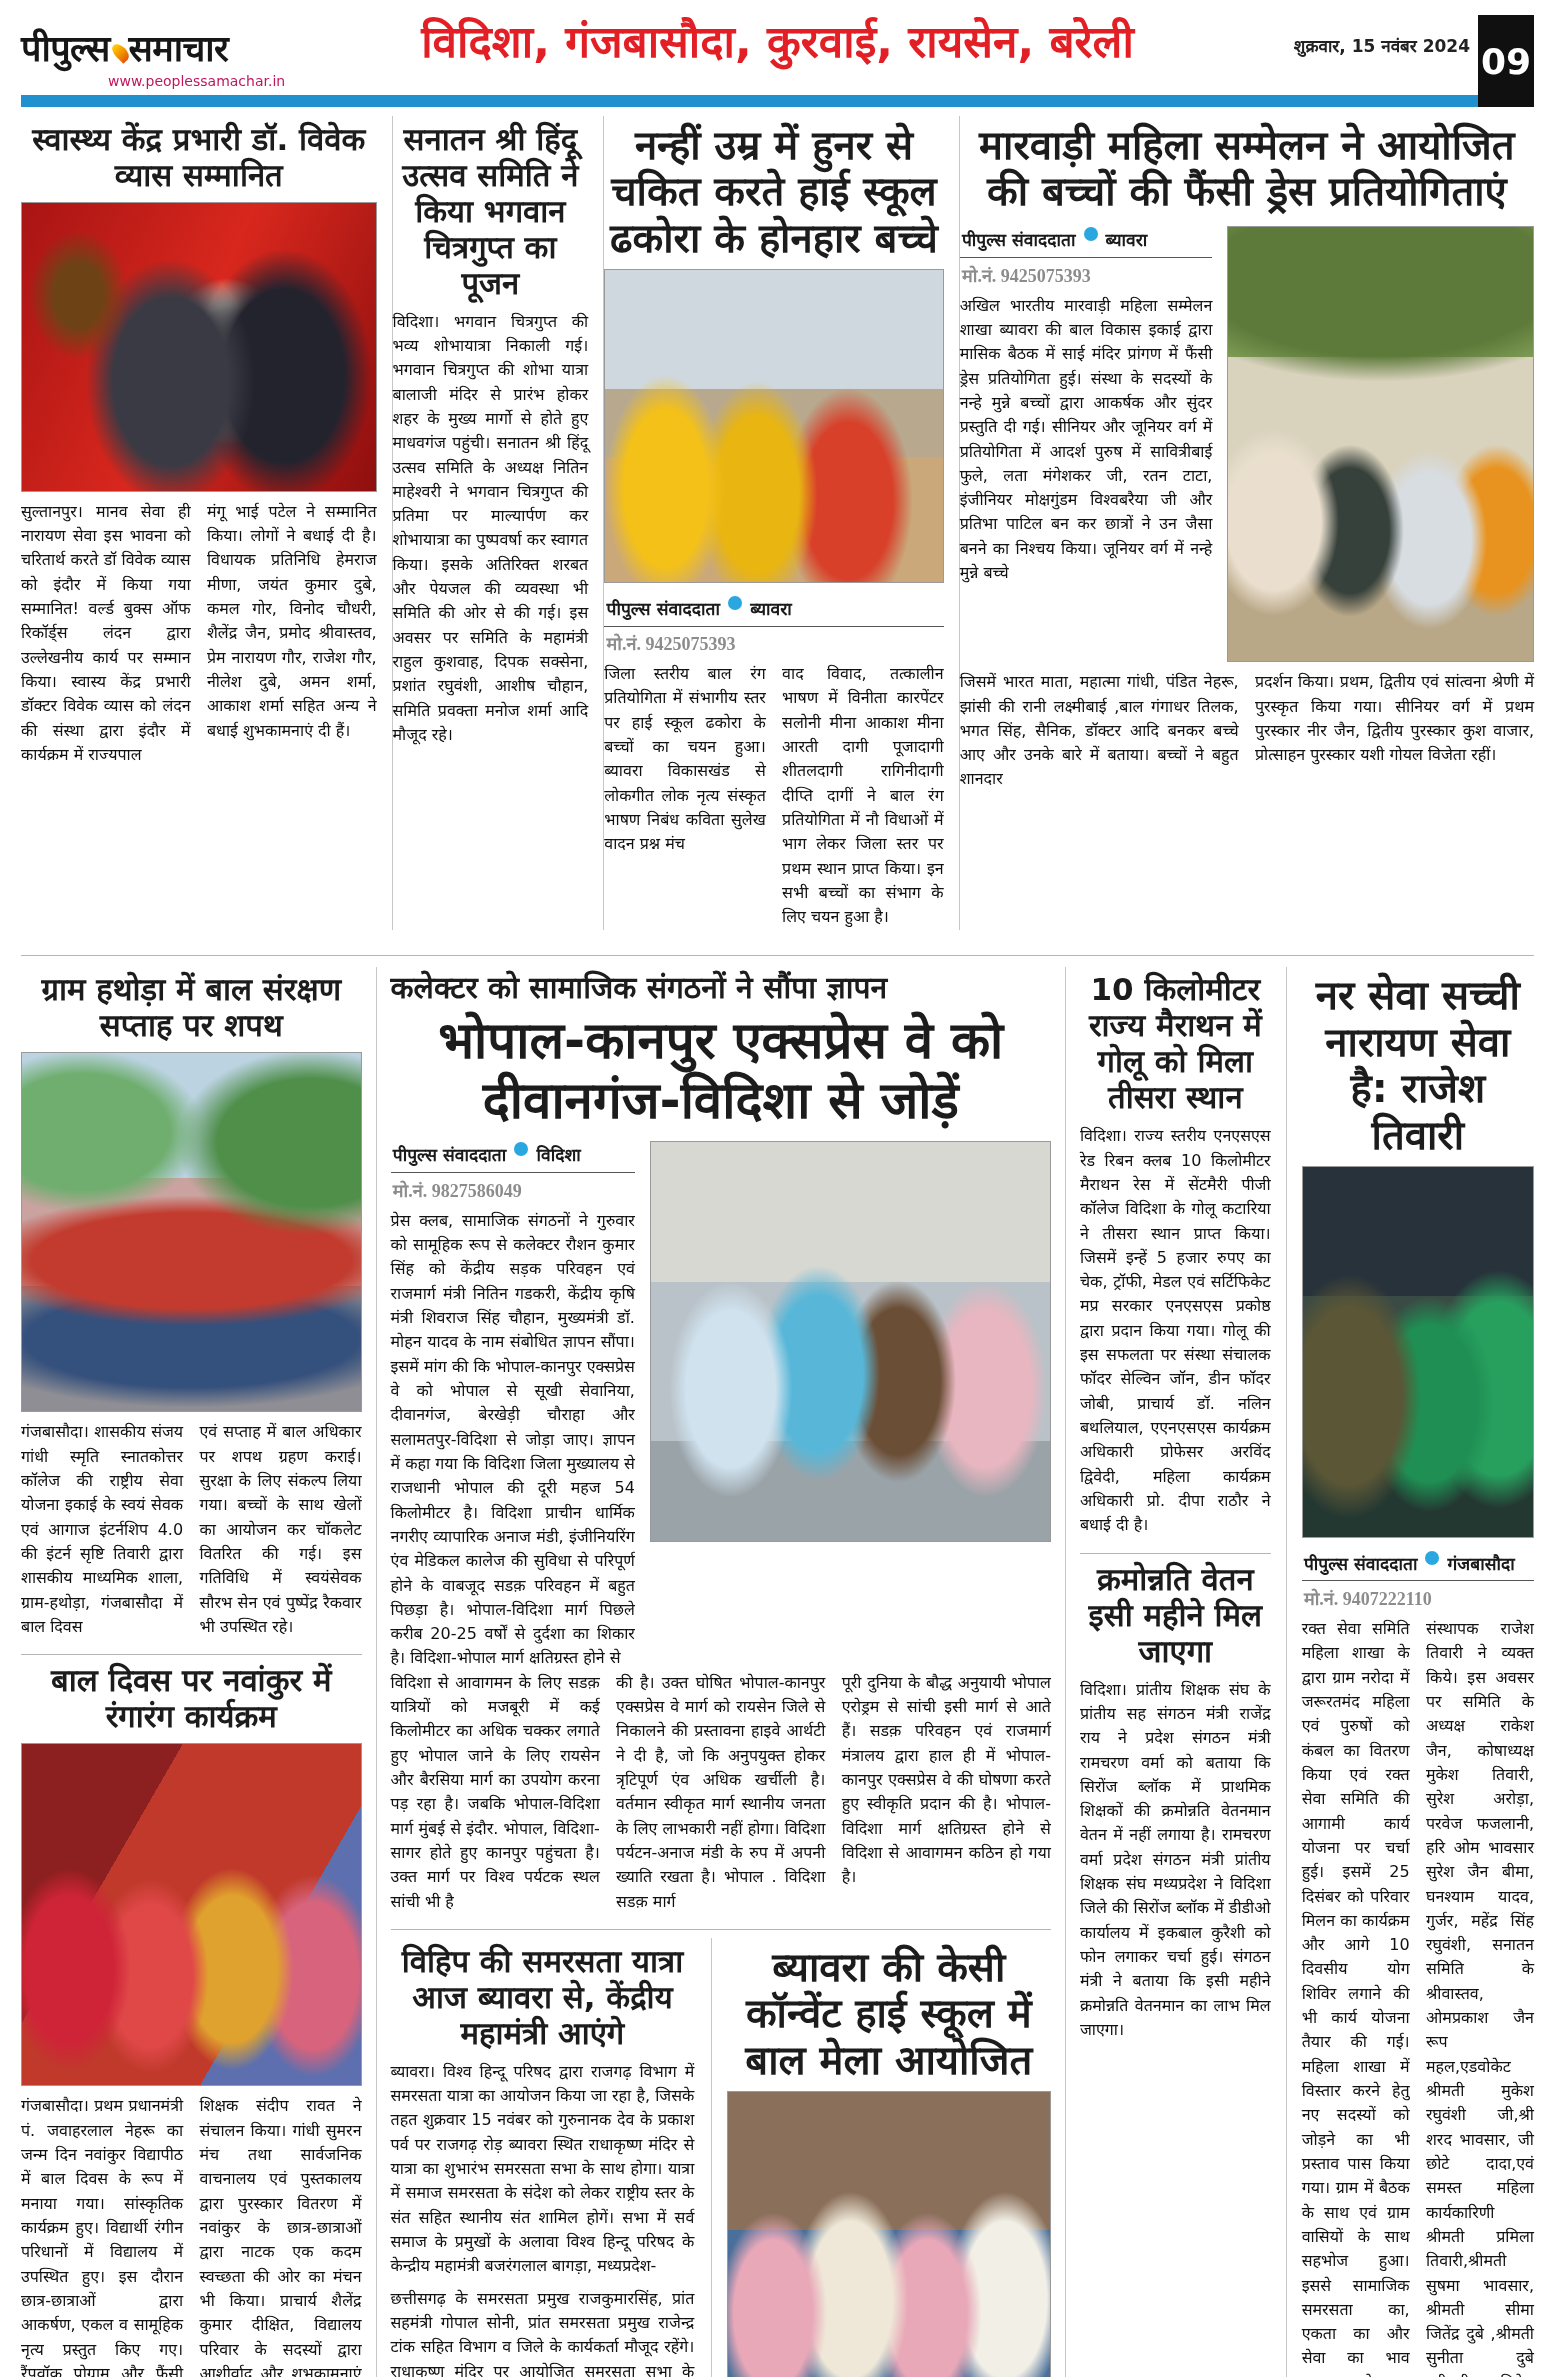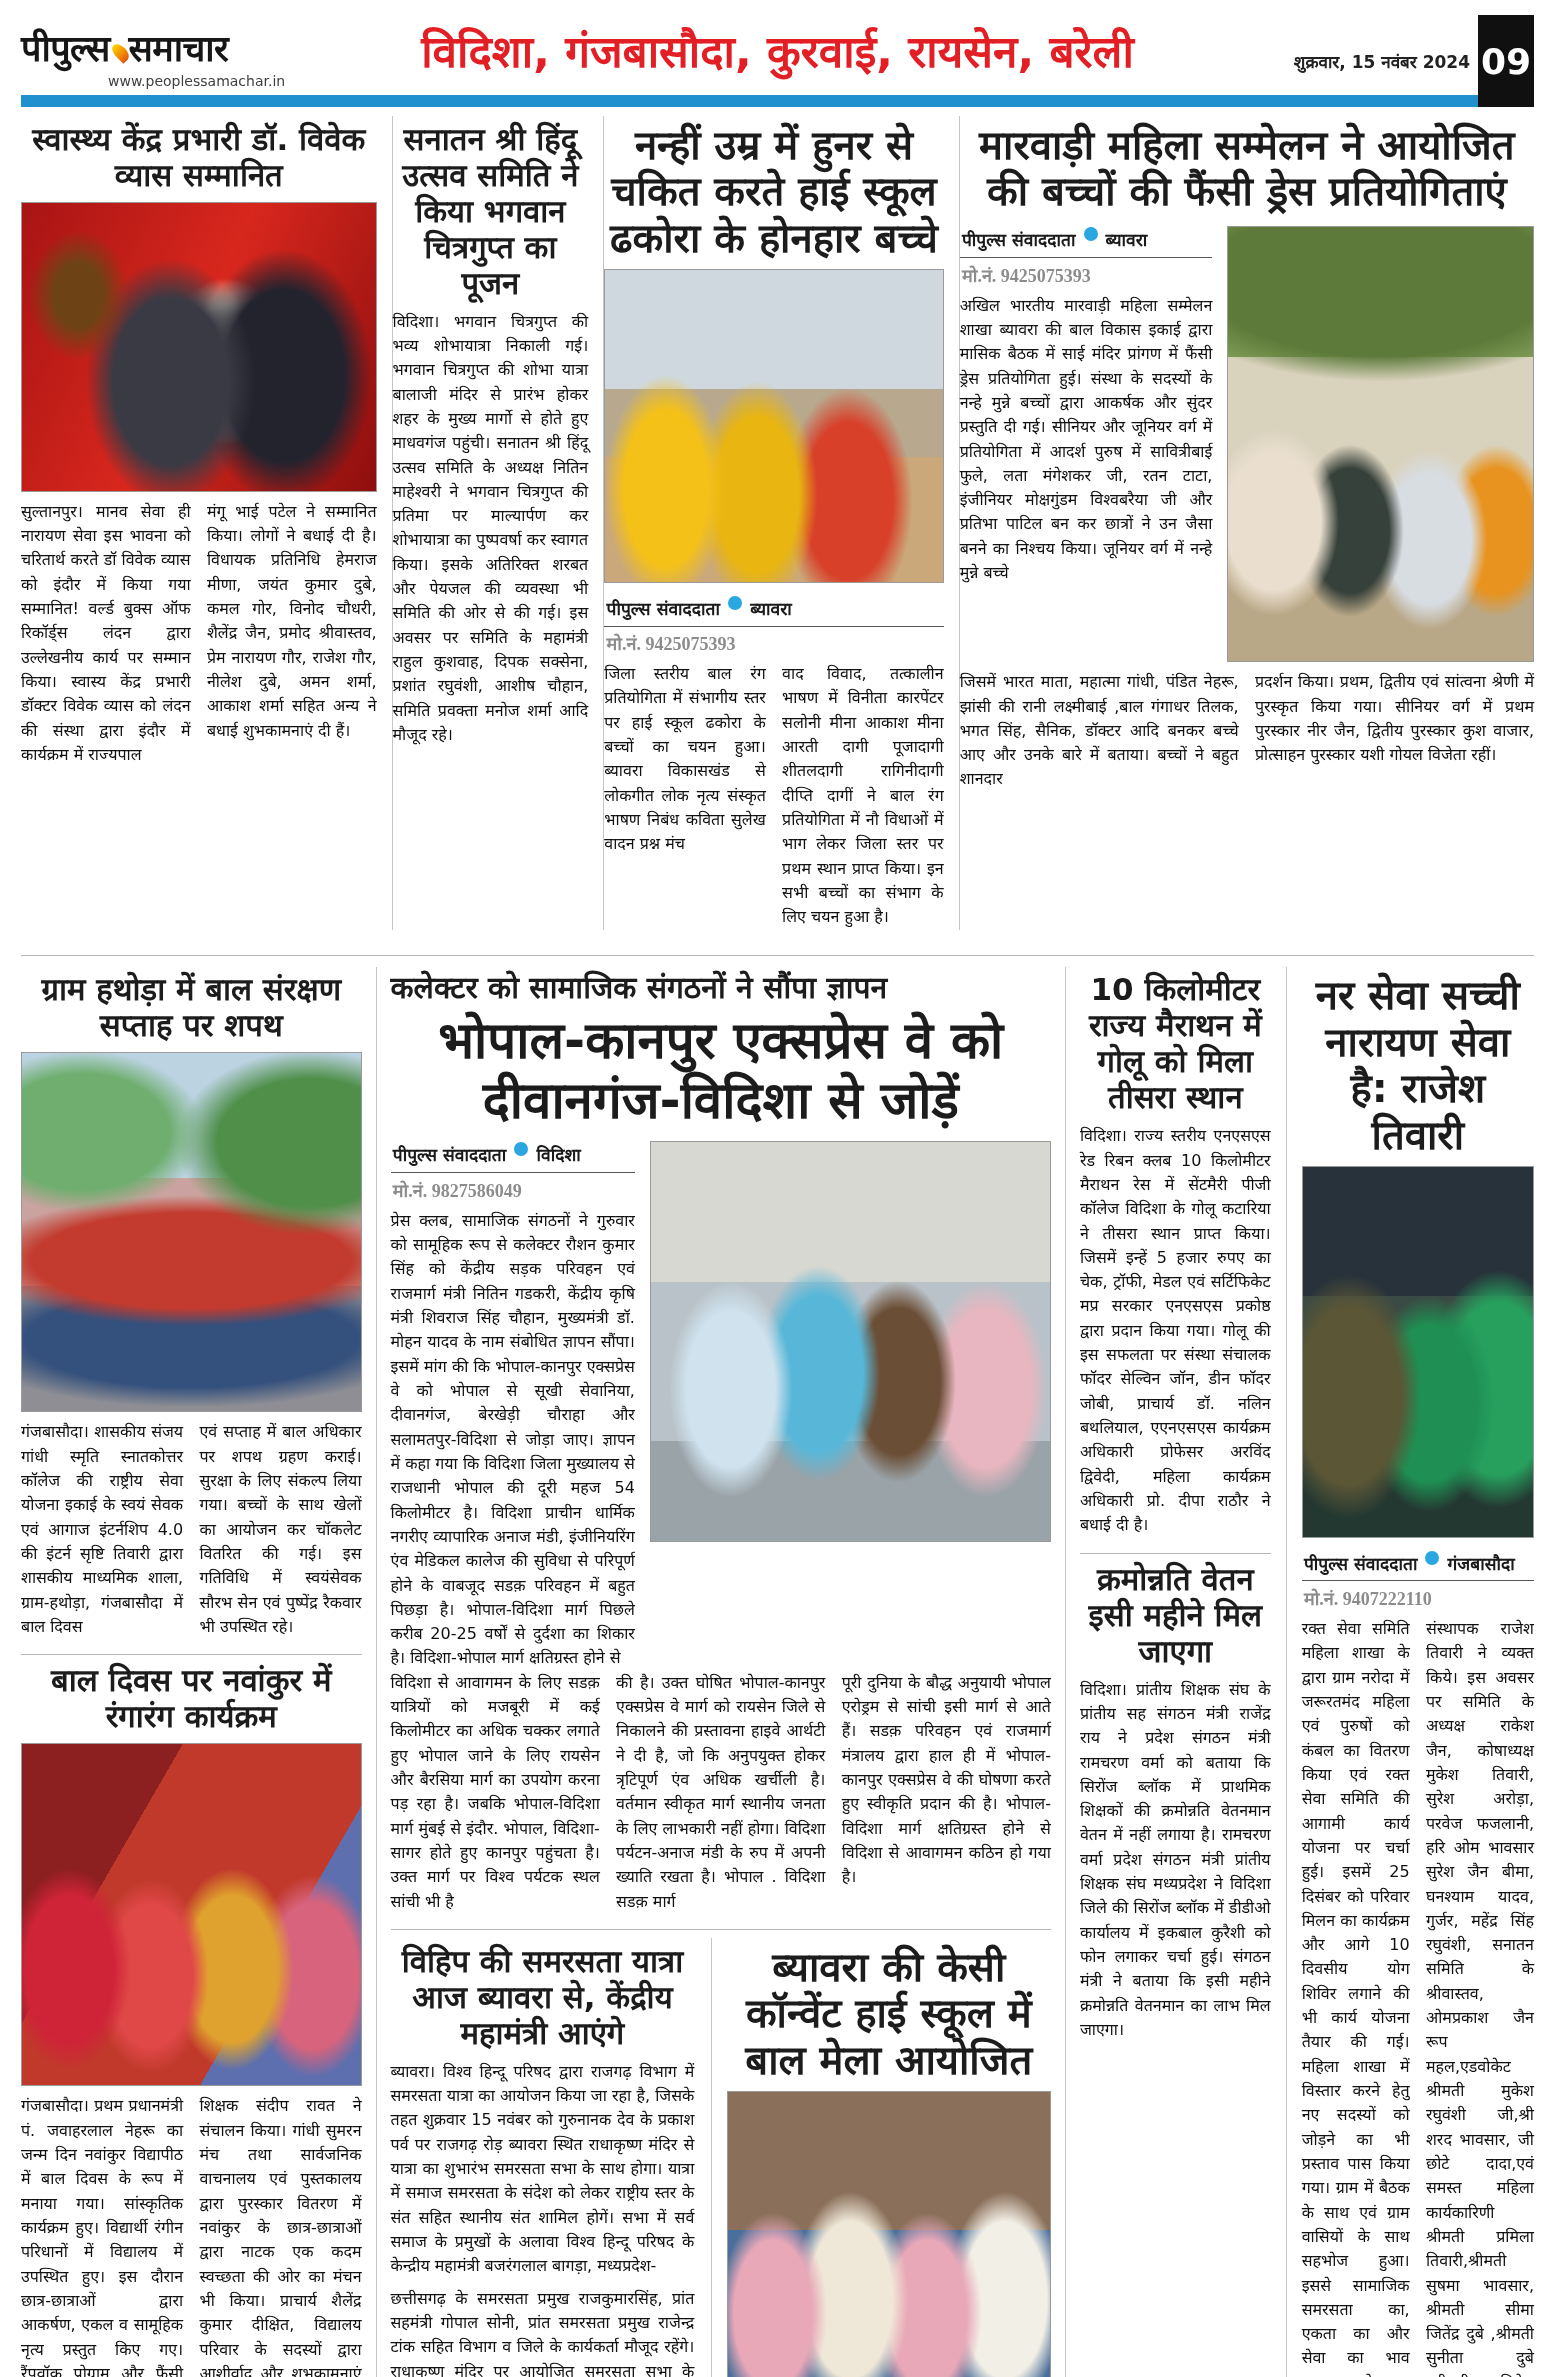"पीपुल्स समाचार" .masthead { align-items: center -> flex-start }
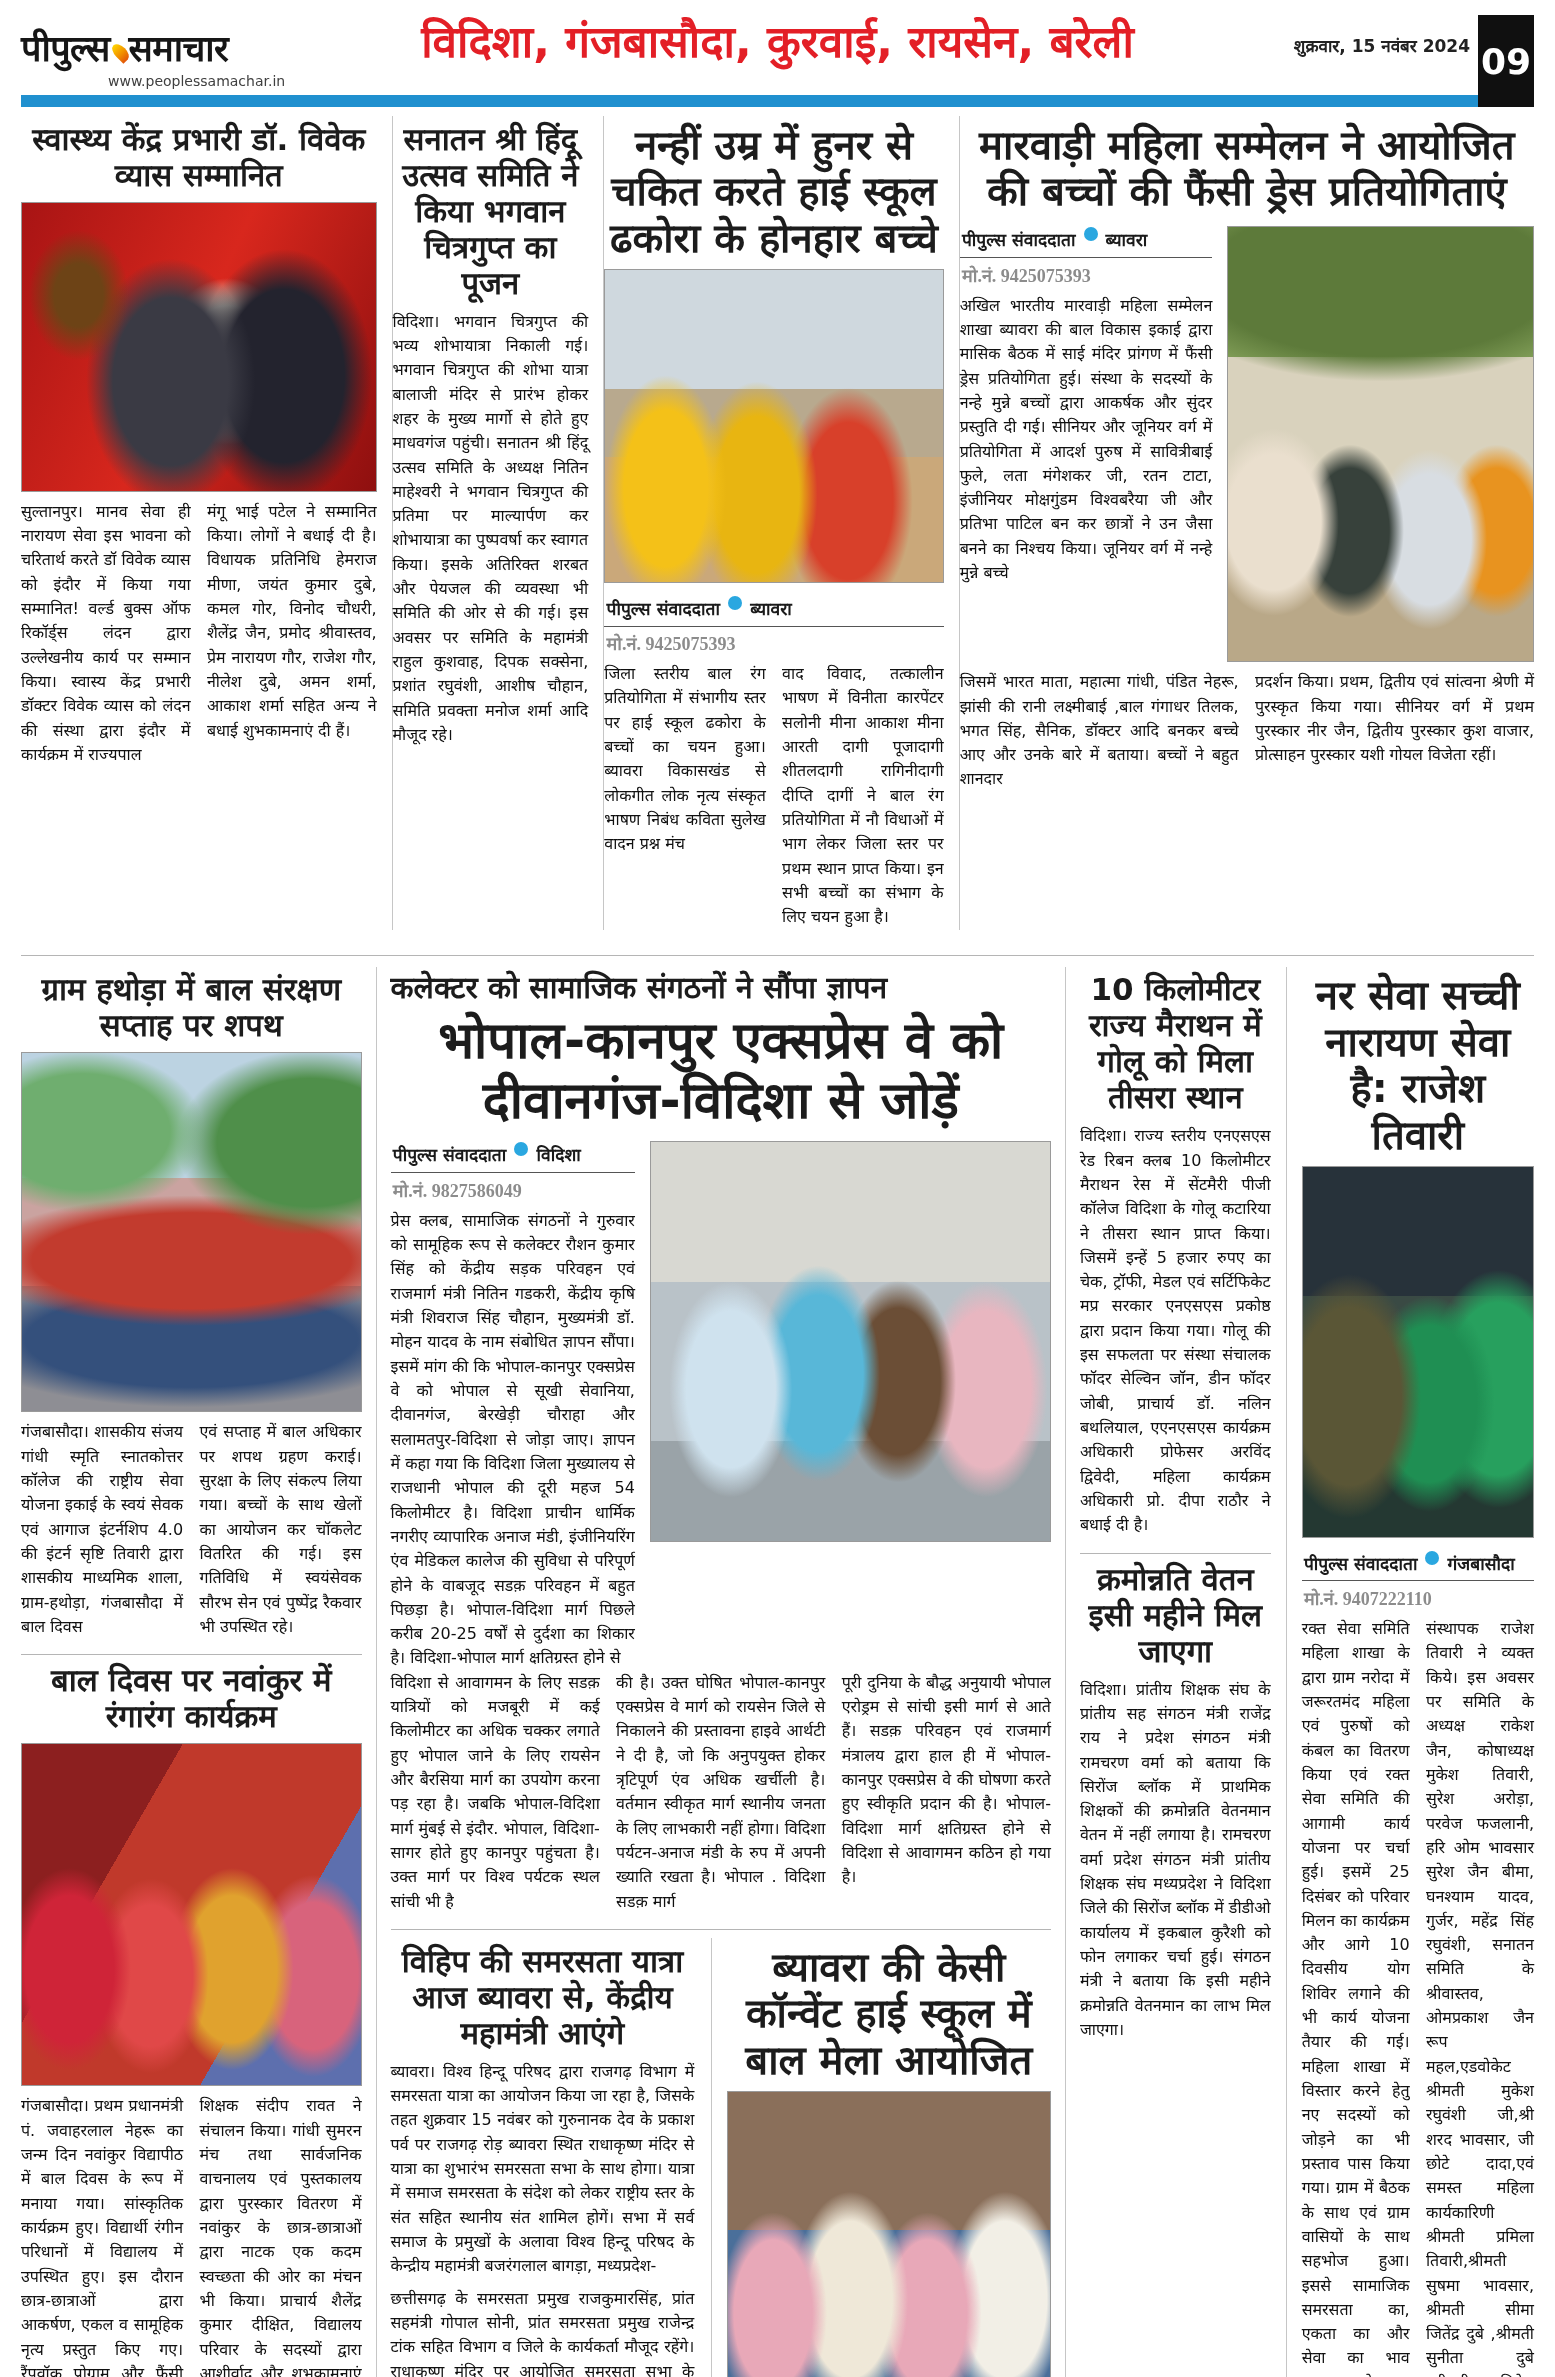"www.peoplessamachar.in" .website { color: #404040 -> #be185d }
